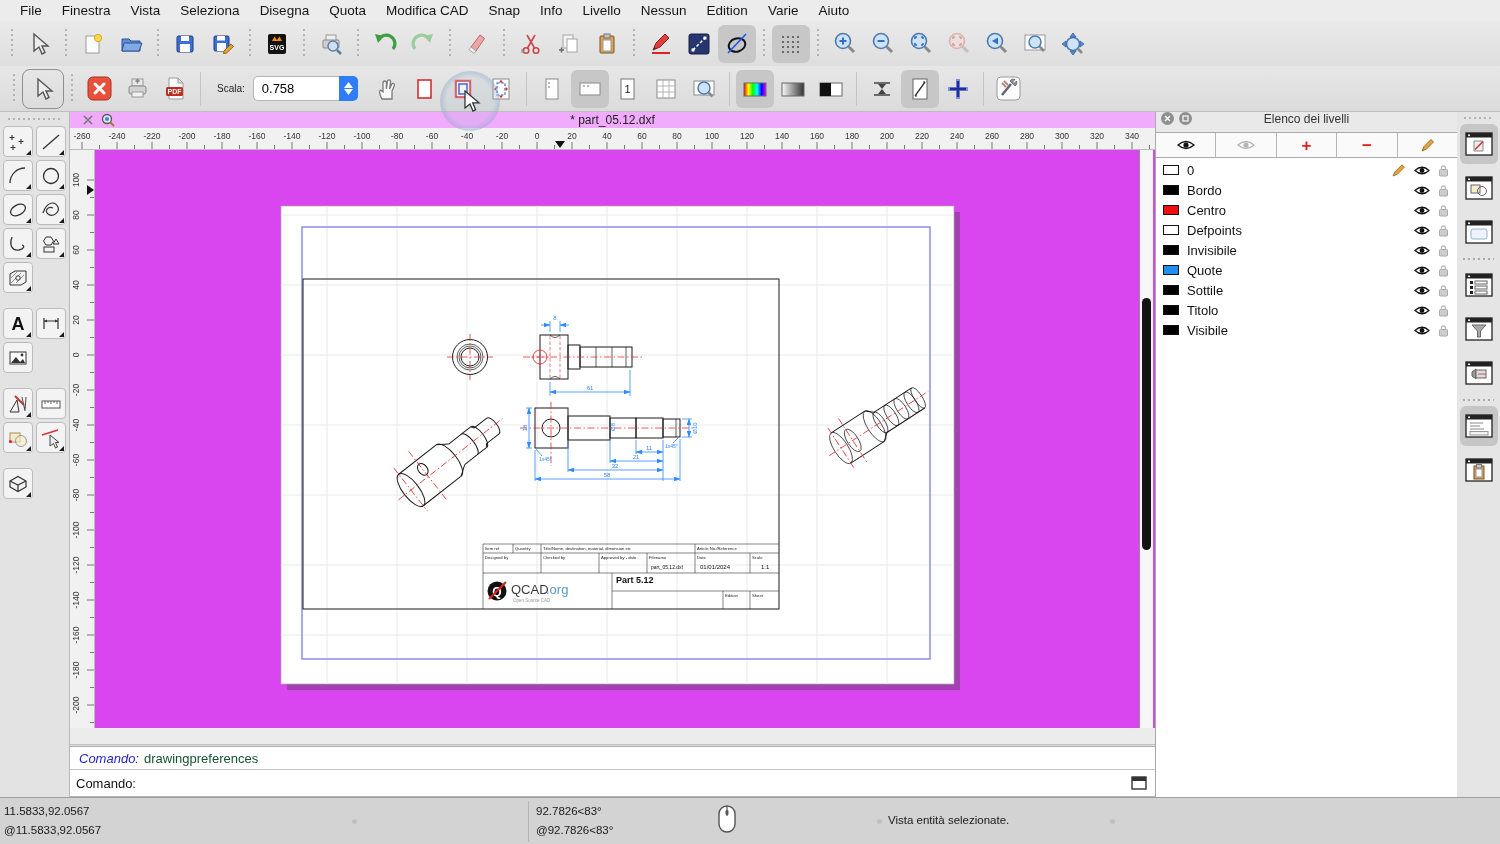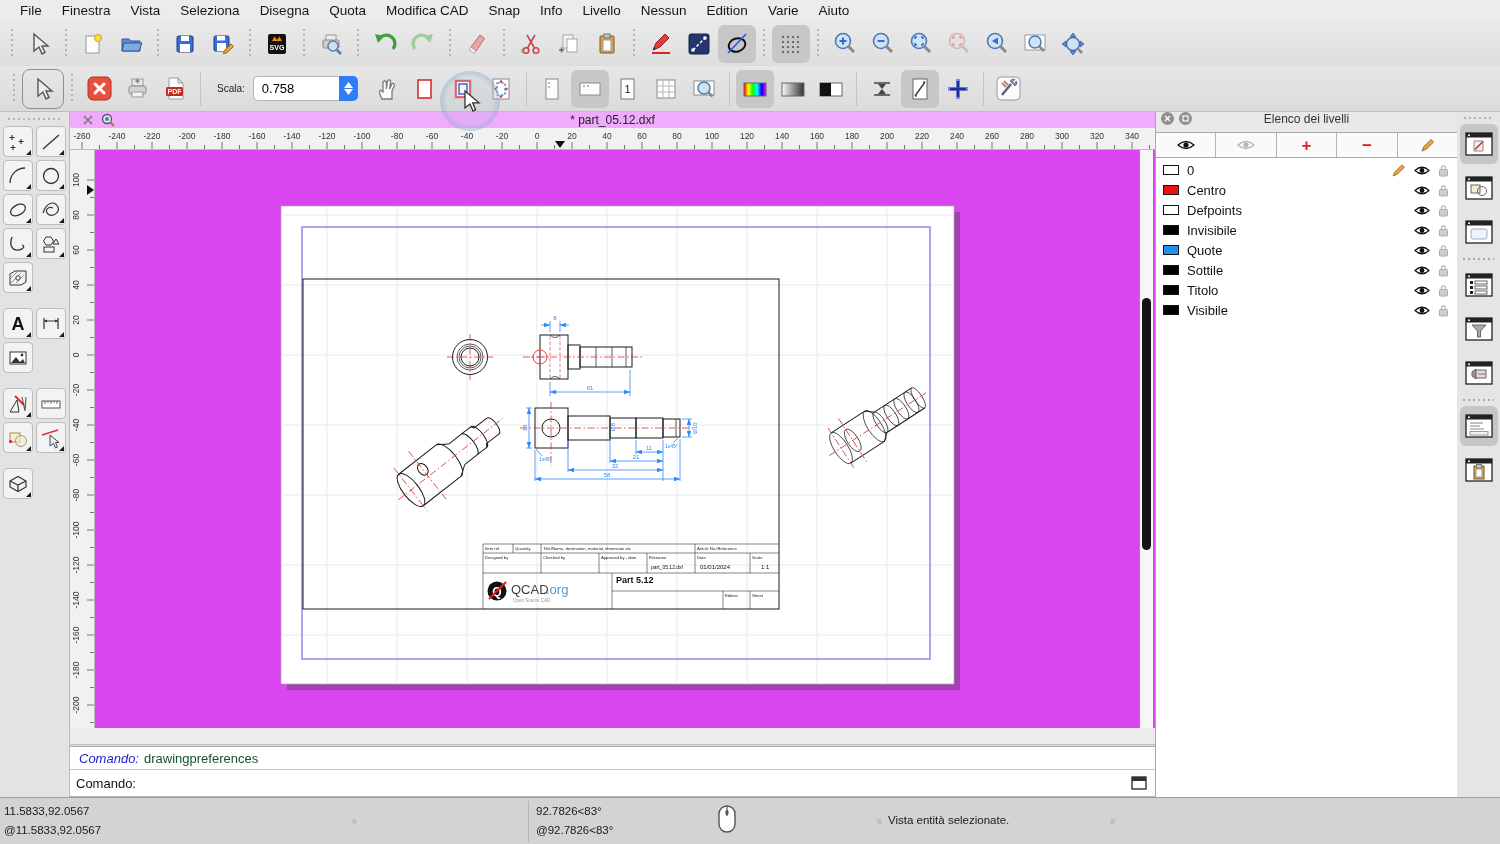"Bordo" div.layer-row { html: none -> <div> <span></span> <span>Bordo</span> <span> <svg> <path></path> <circle></circle> </svg> </span> <span> <svg> <rect></rect> <path></path> </svg> </span> </div> }
